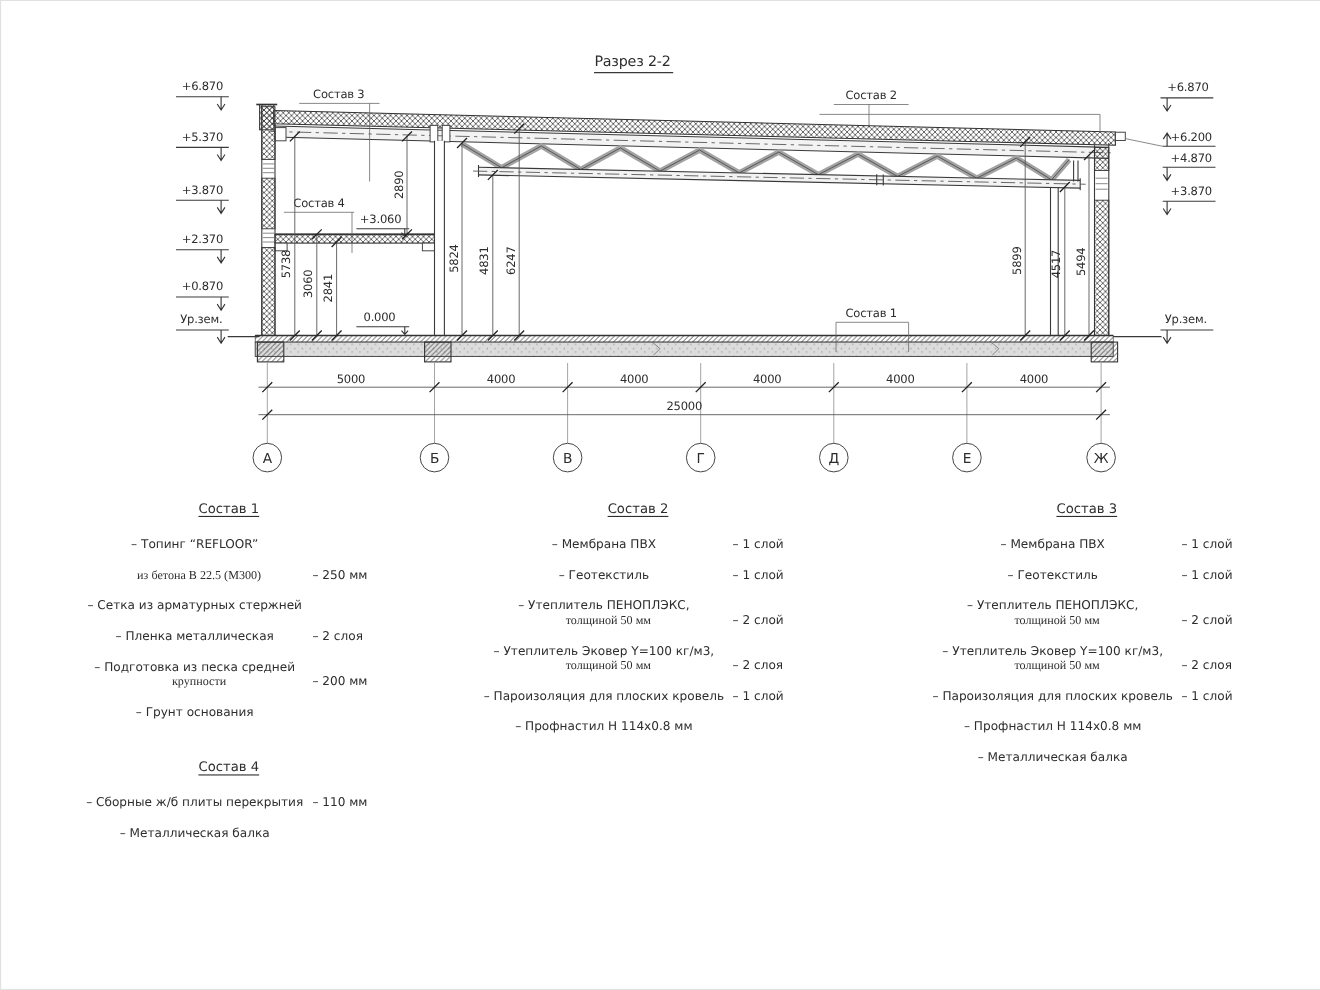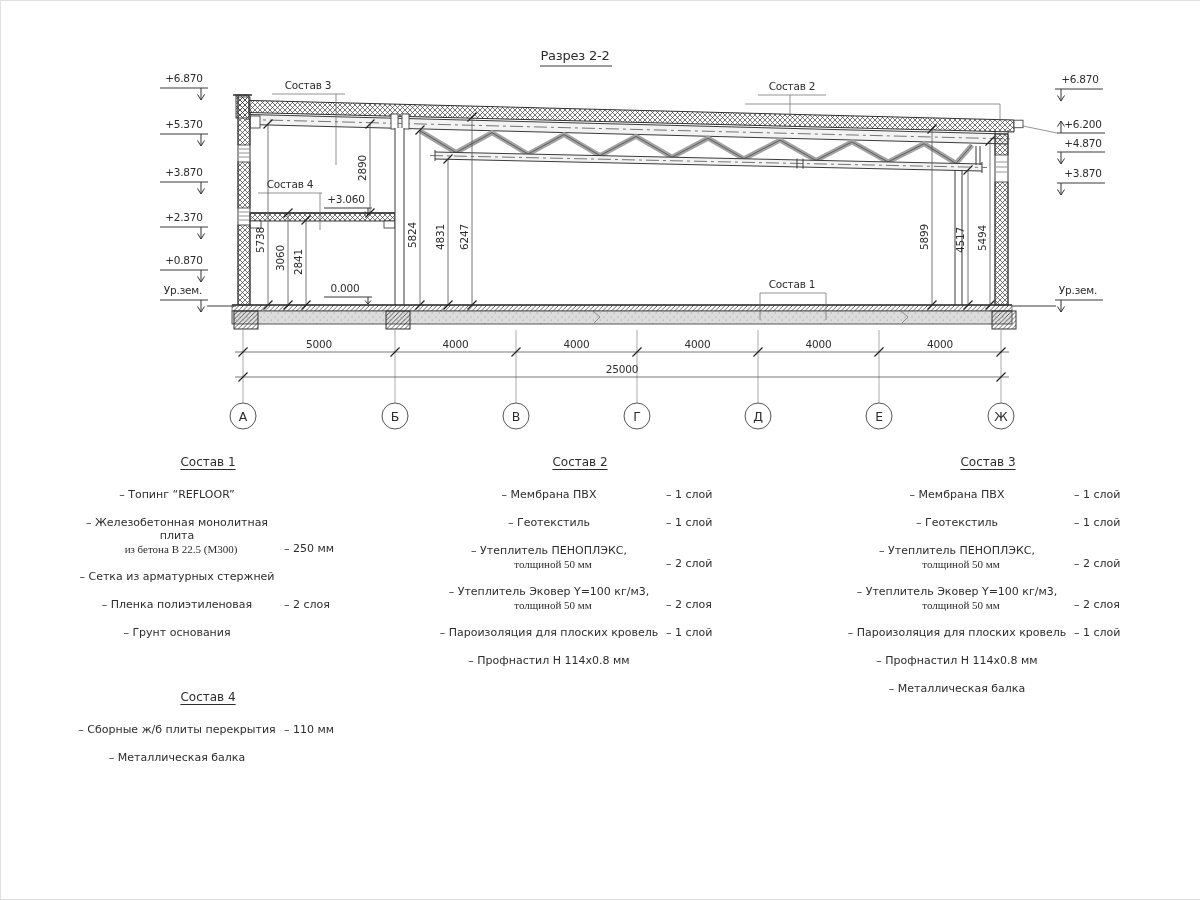"– Железобетонная монолитная плита" div { html: <div>– Железобетонная монолитная плита</div> -> none }
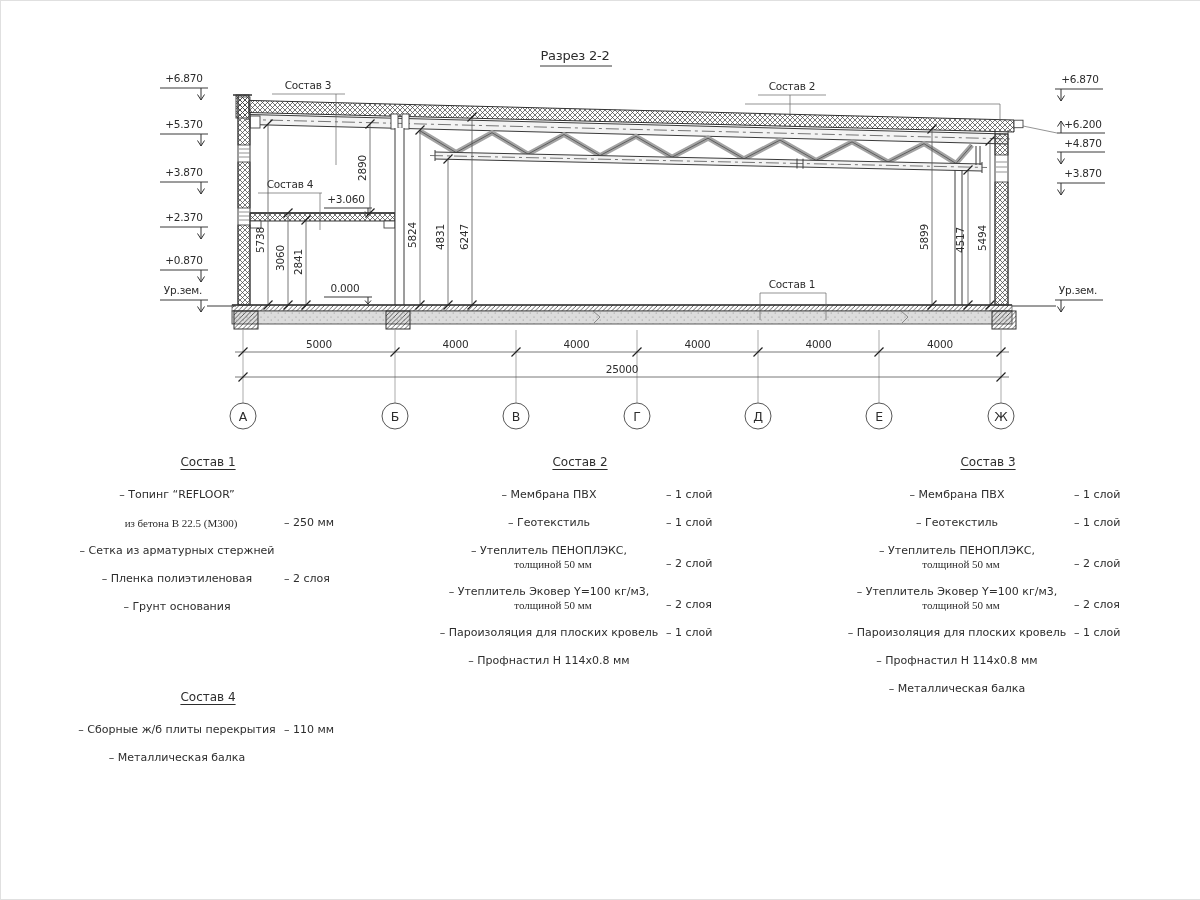"– Пленка полиэтиленовая" div { text: полиэтиленовая -> металлическая }
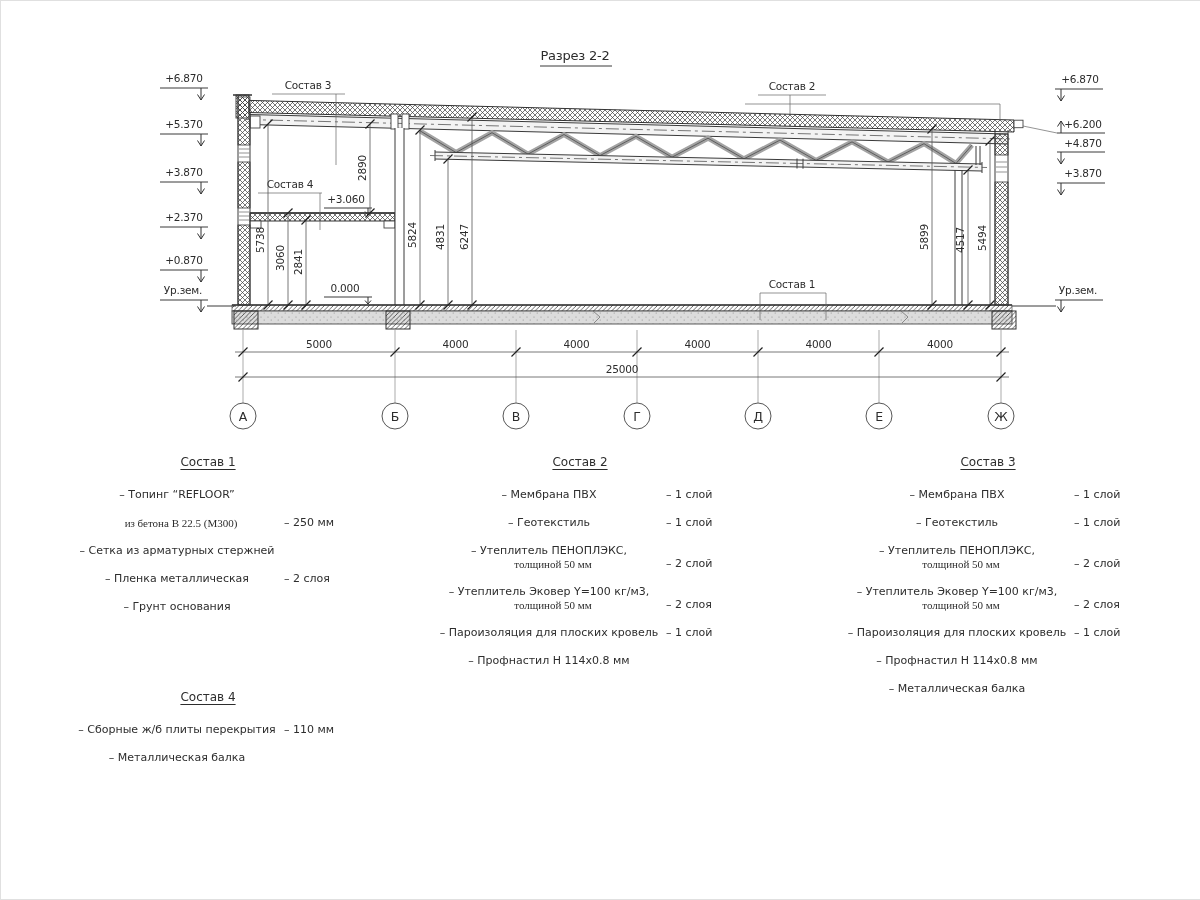"– Подготовка из песка средней" div.row { html: none -> <div> <div> <div>– Подготовка из песка средней</div> <div>крупности</div> </div> <div>– 200 мм</div> </div> }
